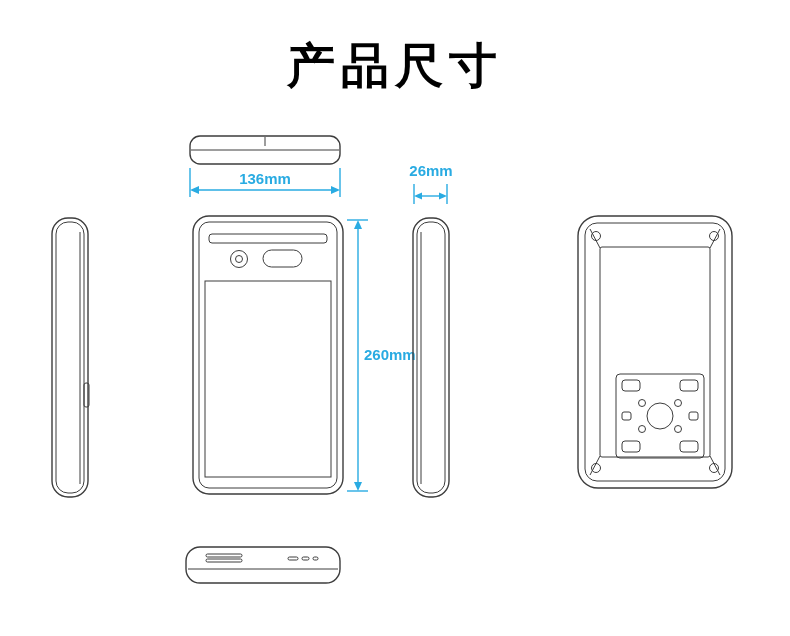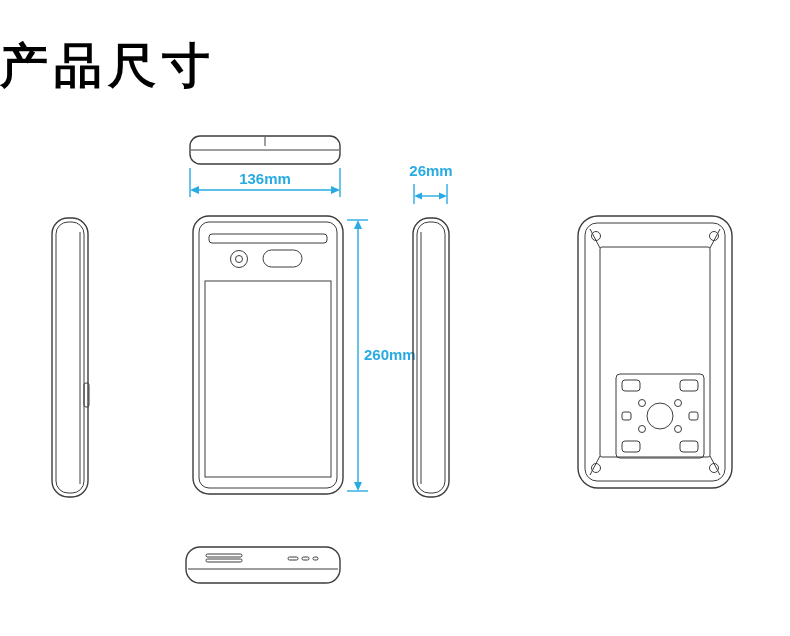"产品尺寸" .title { text-align: left -> center }
